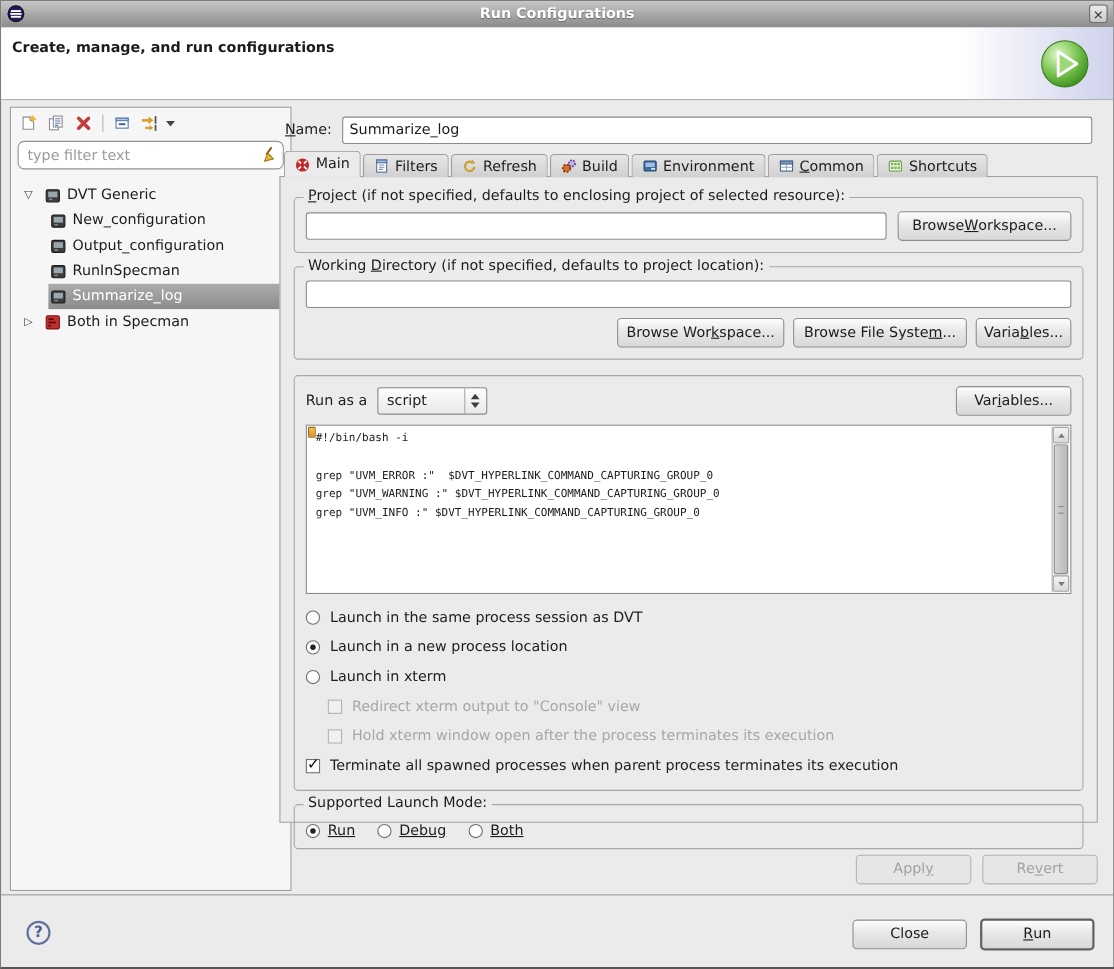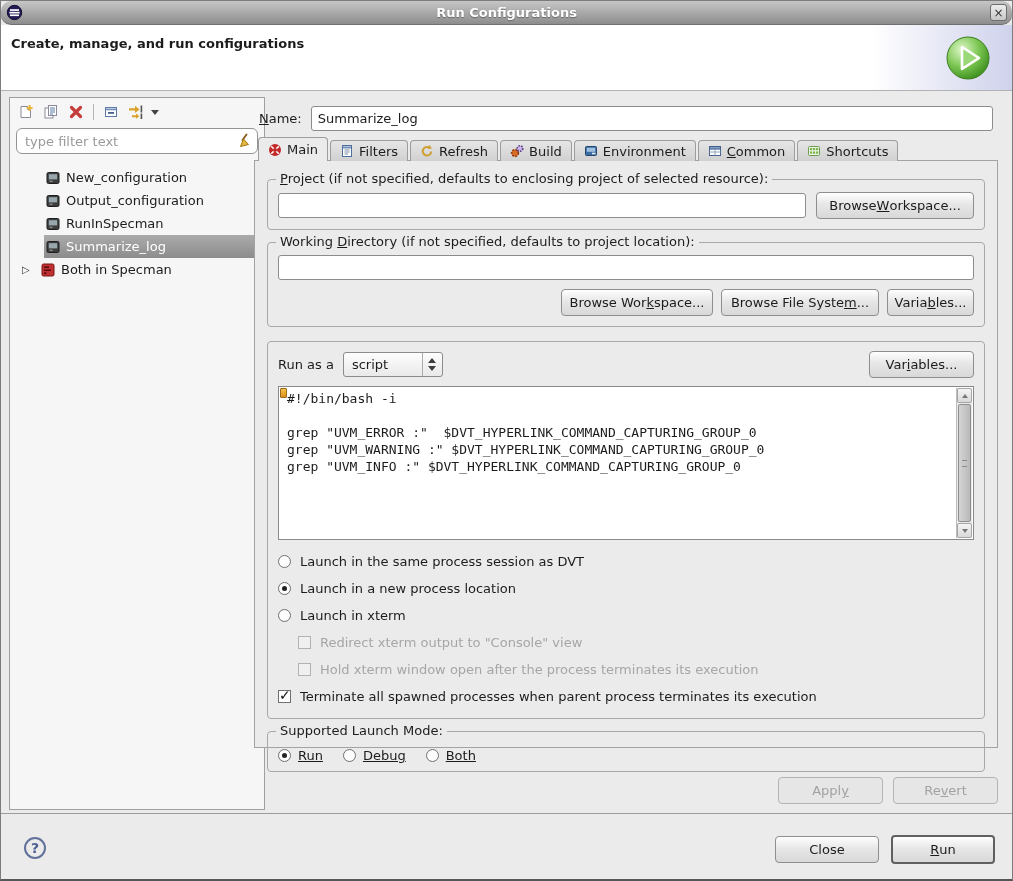"Run Configurations" .titlebar { border-radius: 10px -> none }
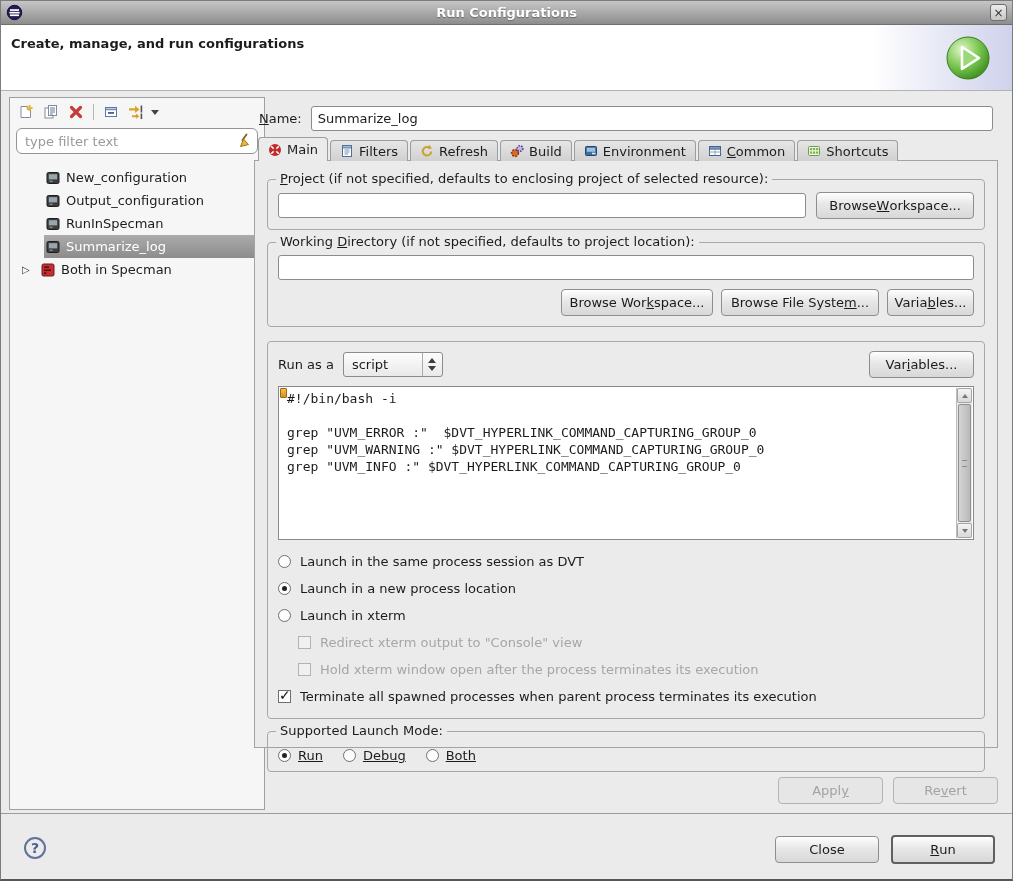"DVT Generic" div.tree-row { html: none -> <div> <span></span> <span> <span> <svg> <rect></rect> <rect></rect> <rect></rect> </svg> </span> <span>DVT Generic</span> </span> </div> }
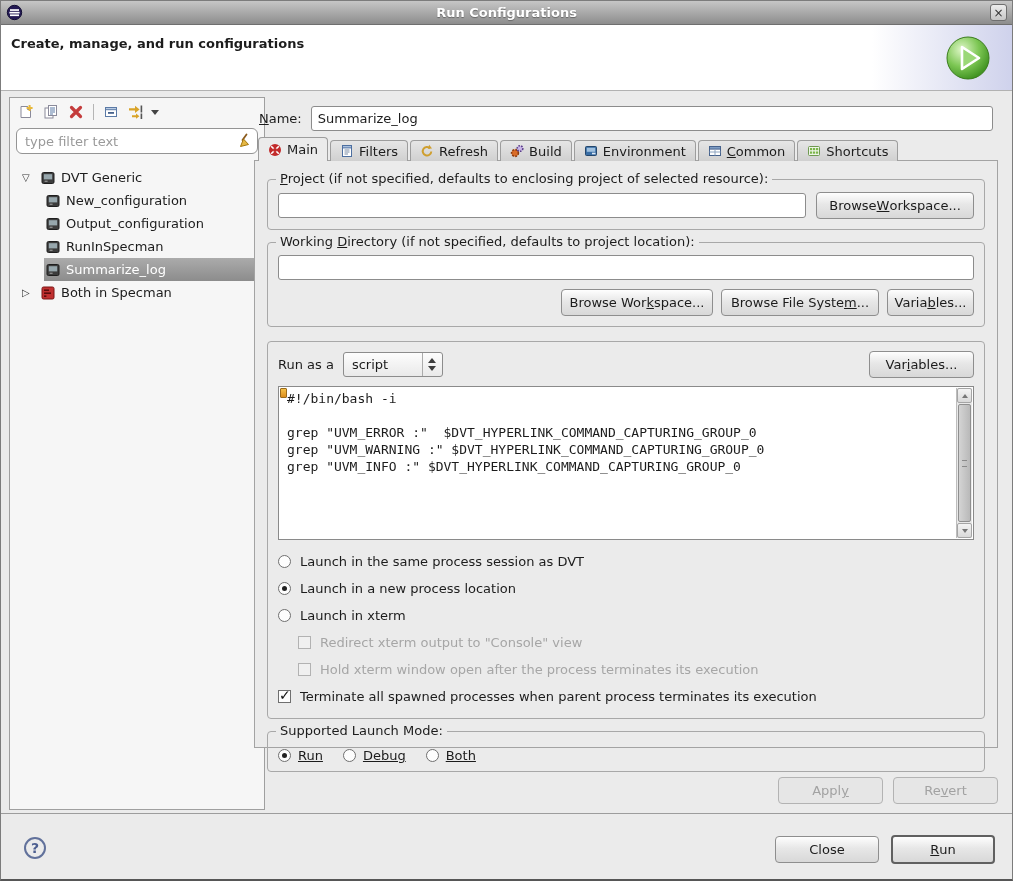"#!/bin/bash -i" .script-text { font-size: 13px -> 10px }
